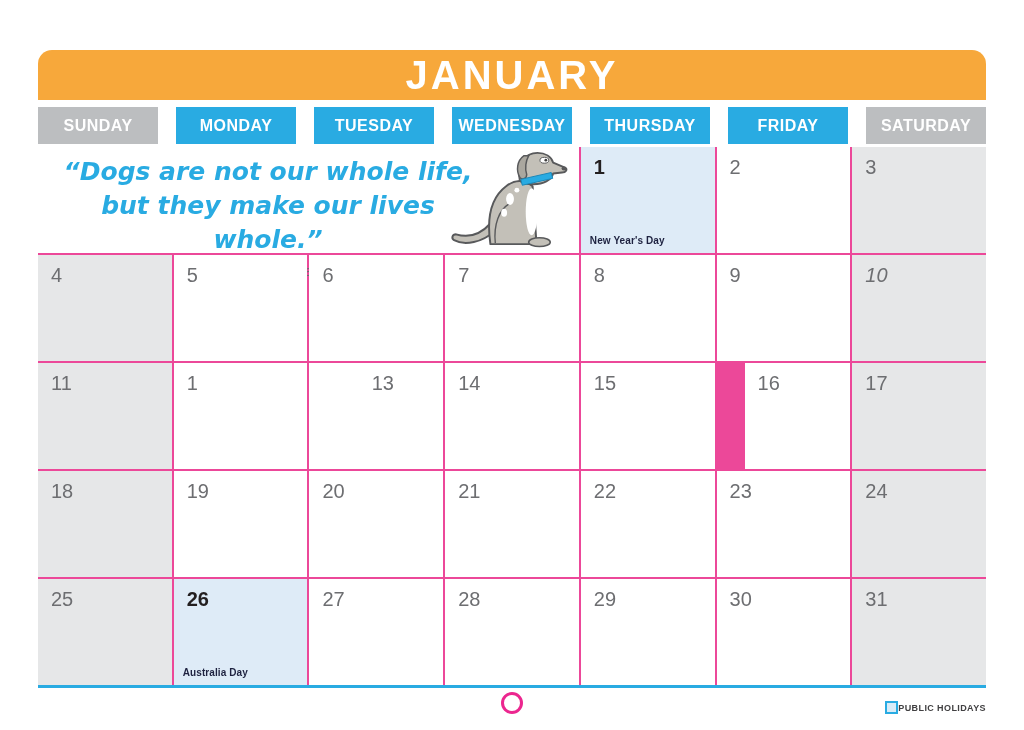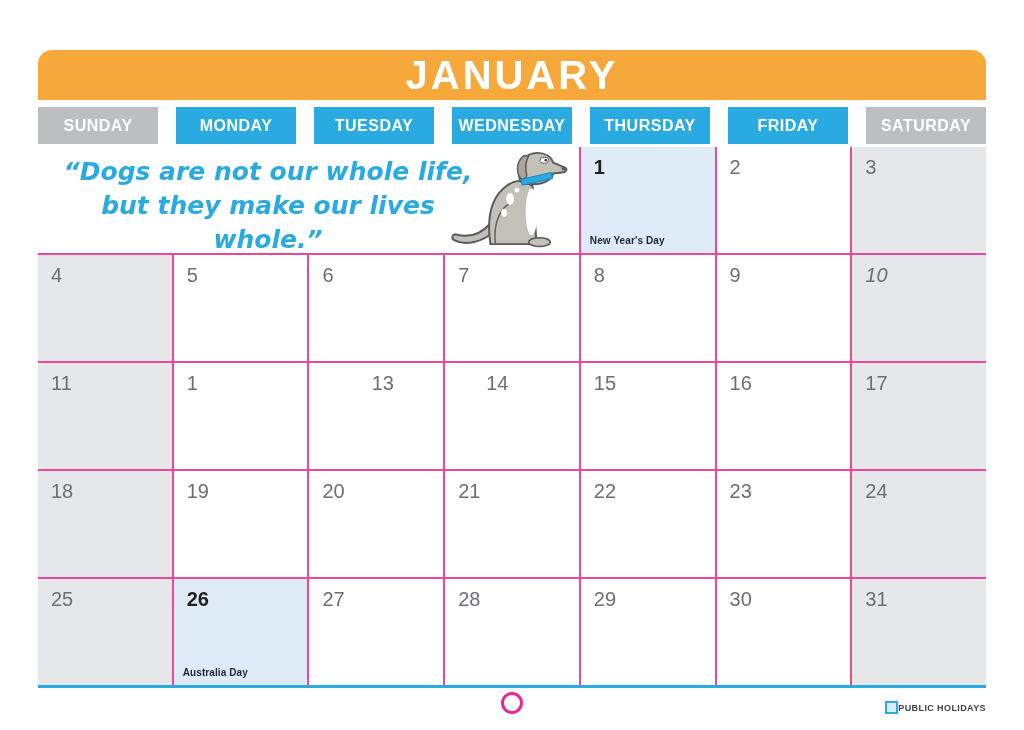"14" div.cell { padding-left: 28px -> none }
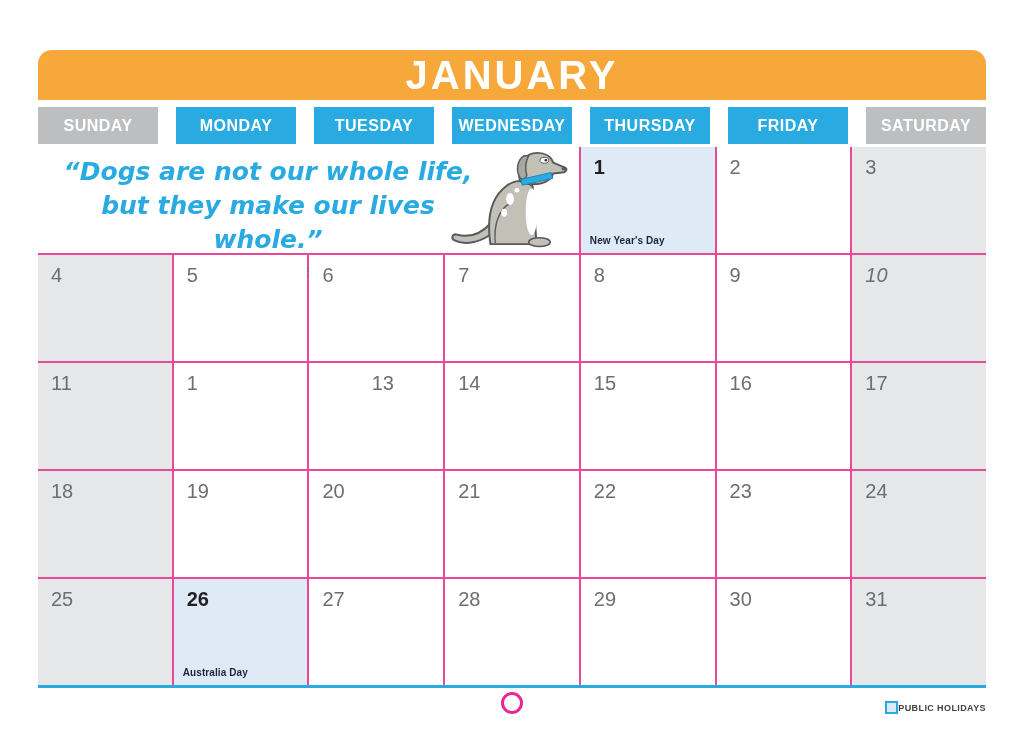"16" div.cell { margin-left: none -> 28px }
